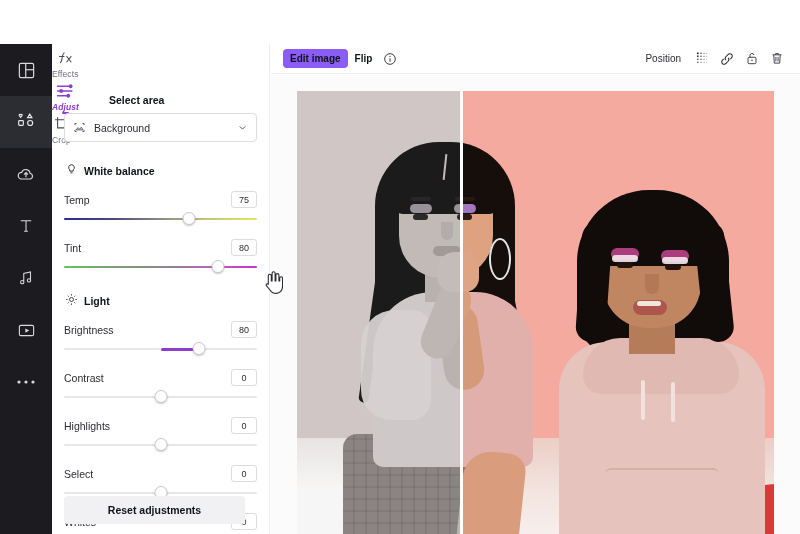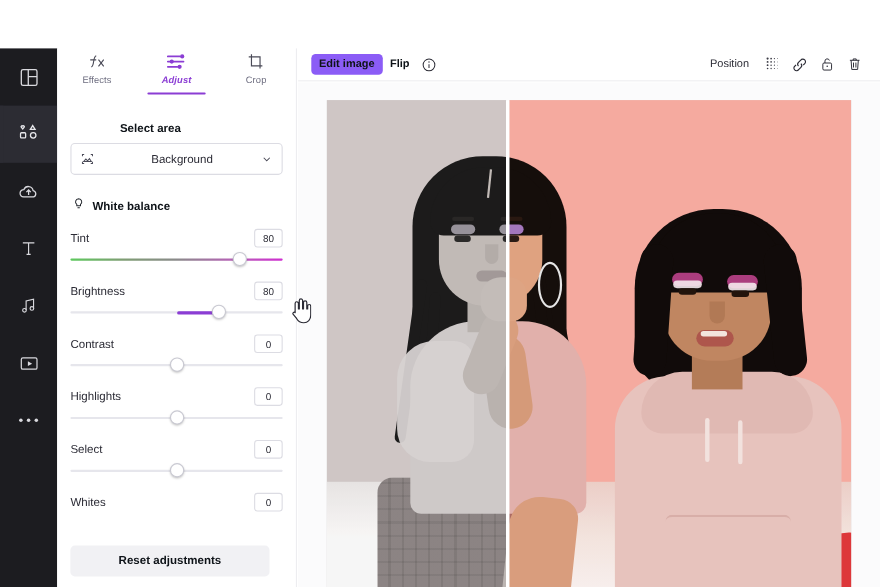"Effects" .tabs { align-items: flex-end -> flex-start; flex-direction: none -> column }
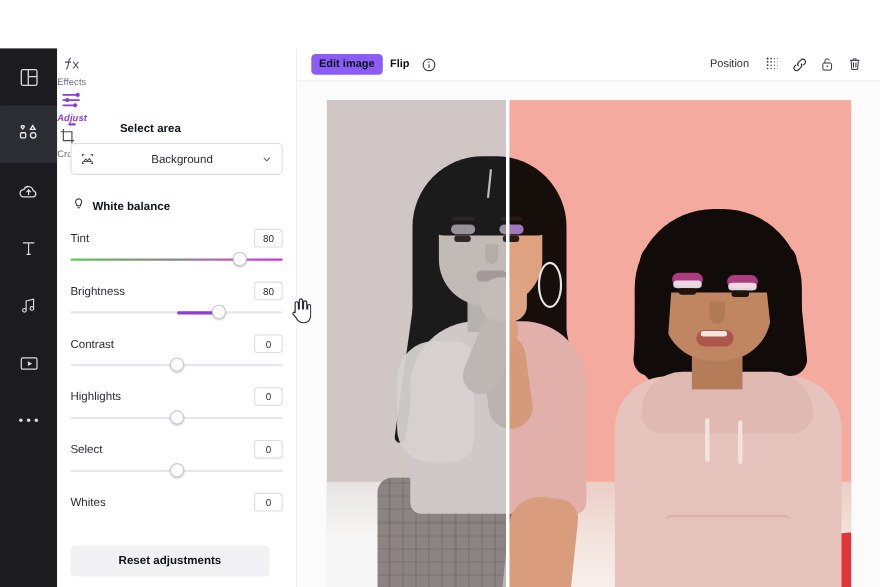"Select area" .section-label { margin: 17px 0 7px 1px -> 0 0 7px 1px }
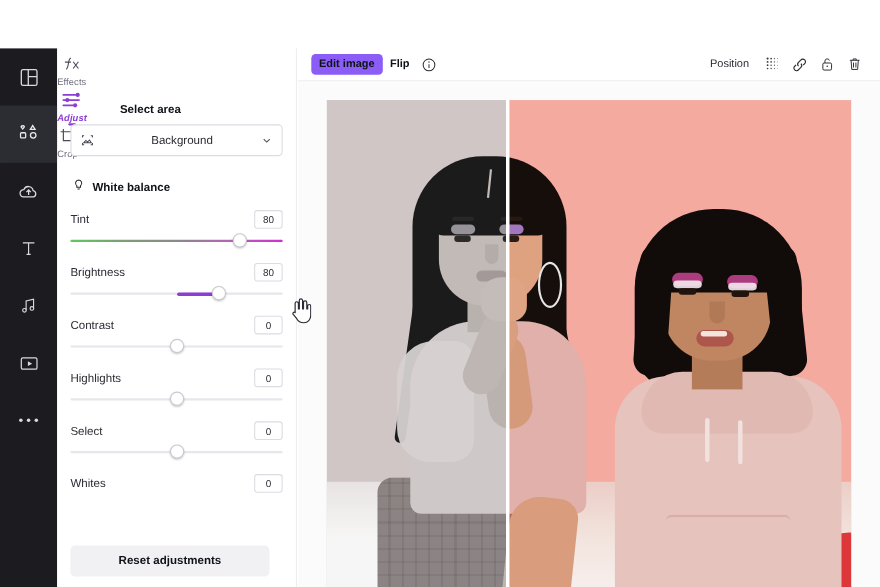"Background" .select-box { text-align: center -> none }
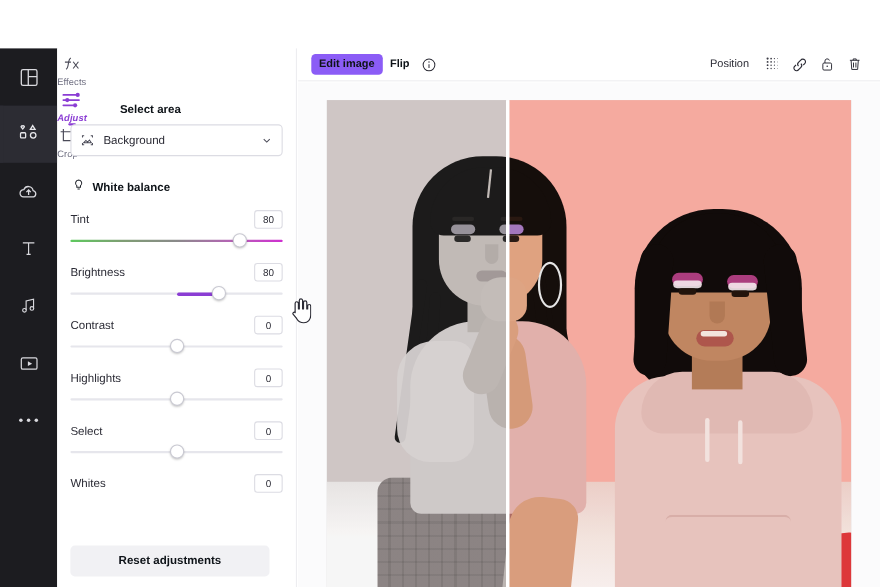"Temp" div.ctrl { html: none -> <div> <div> <span>Temp</span> <span>75</span> </div> <div> <div></div> <div></div> </div> </div> }
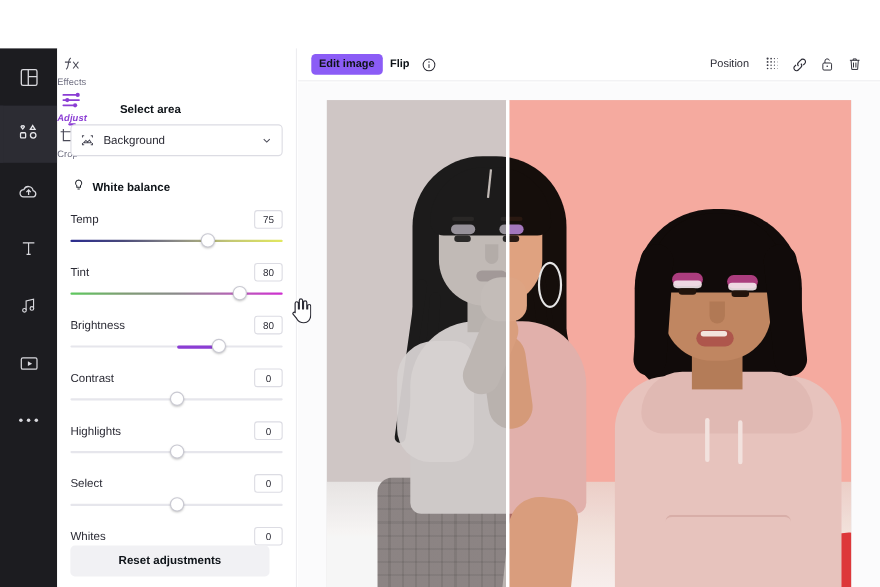"Light" div.group-head { html: none -> <div> <span> <svg> <circle></circle> <path></path> </svg> </span> <span>Light</span> </div> }
